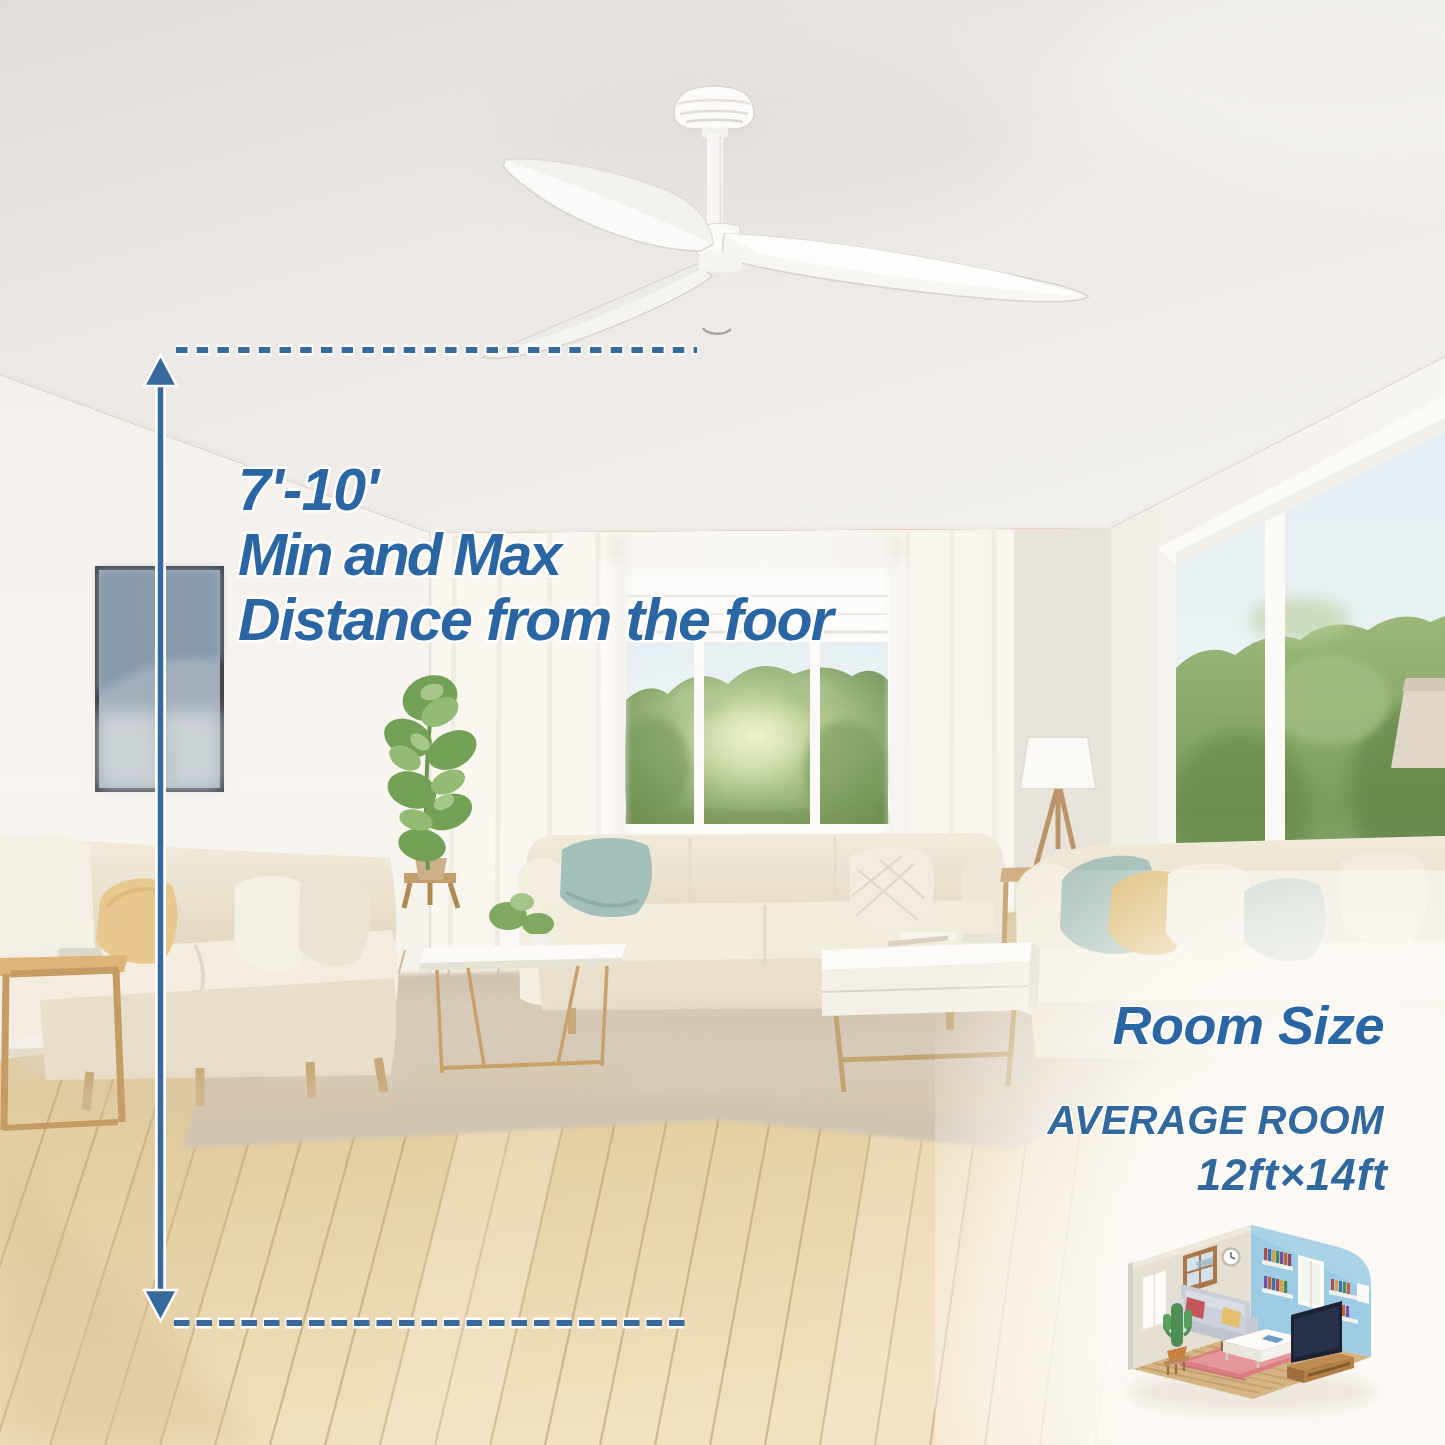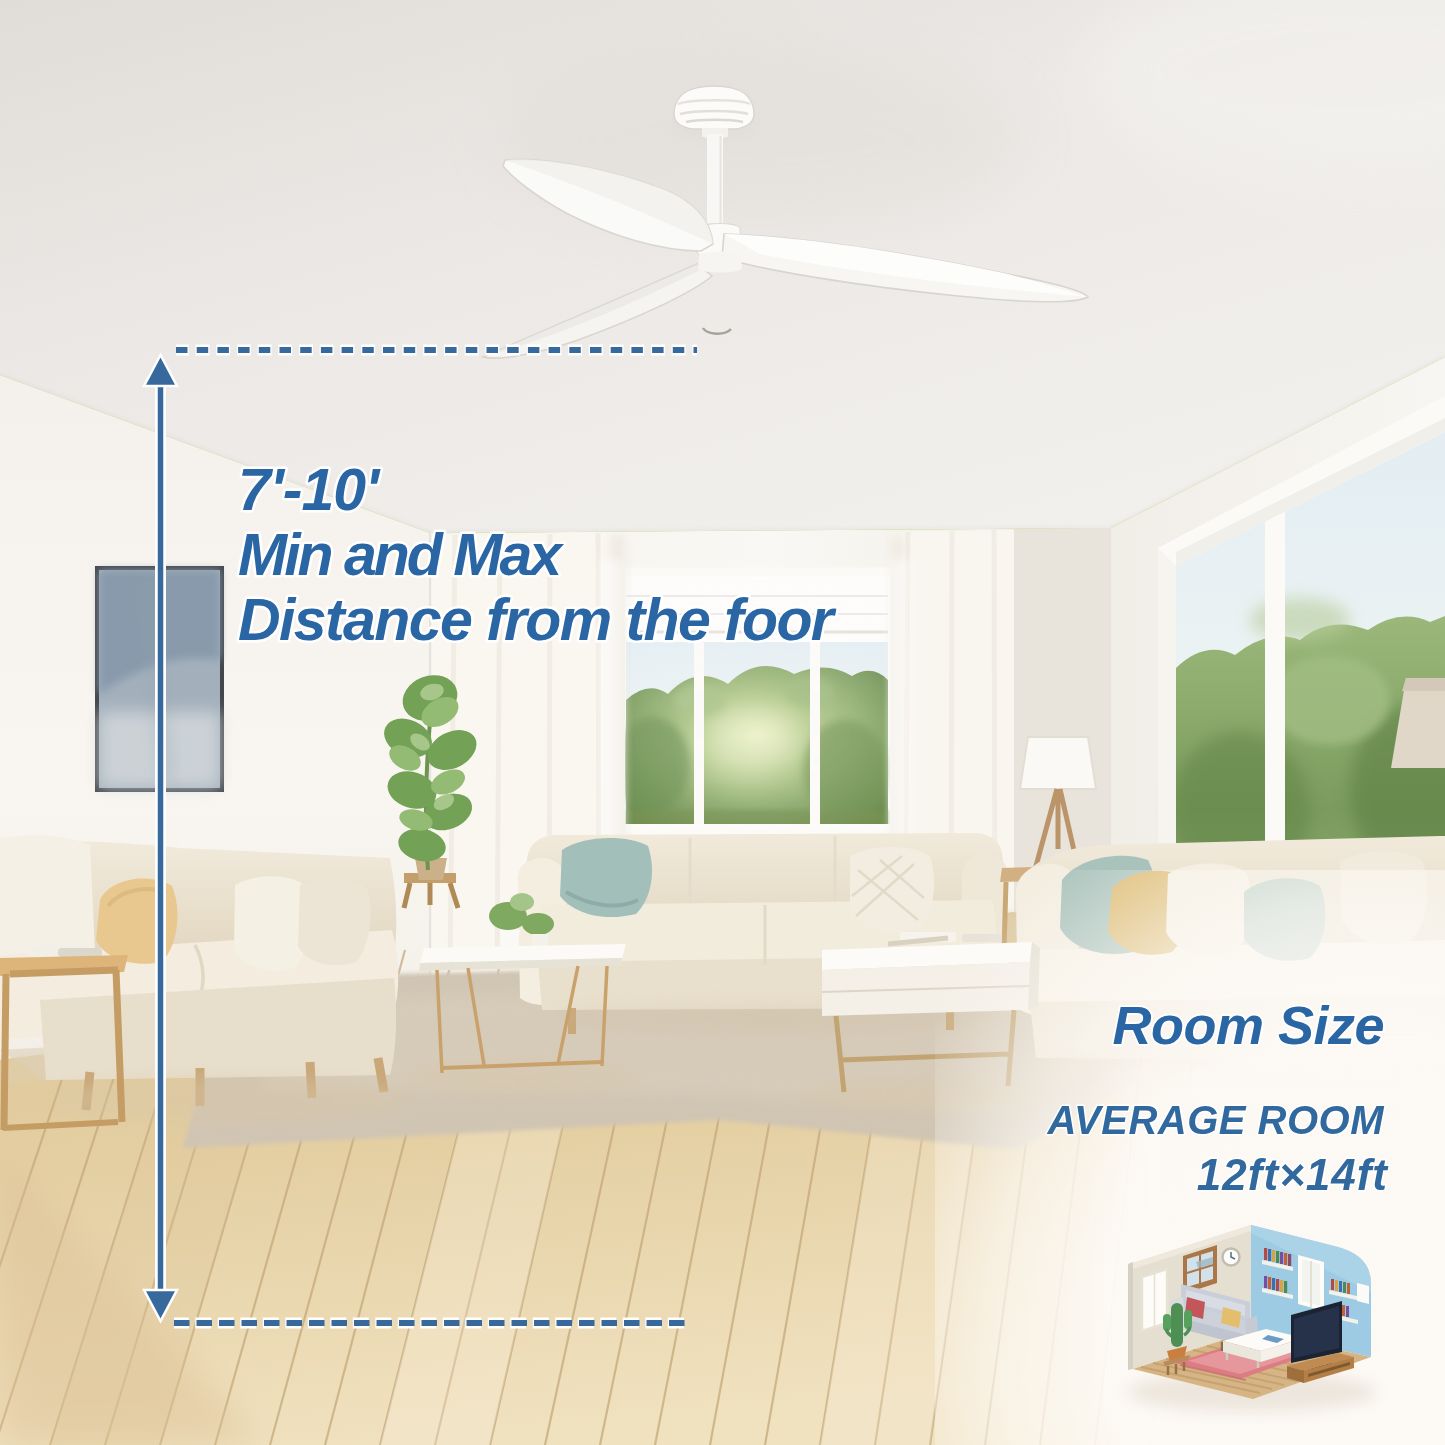"7'-10'" .stage { background: #84cc16 -> #c2410c }
